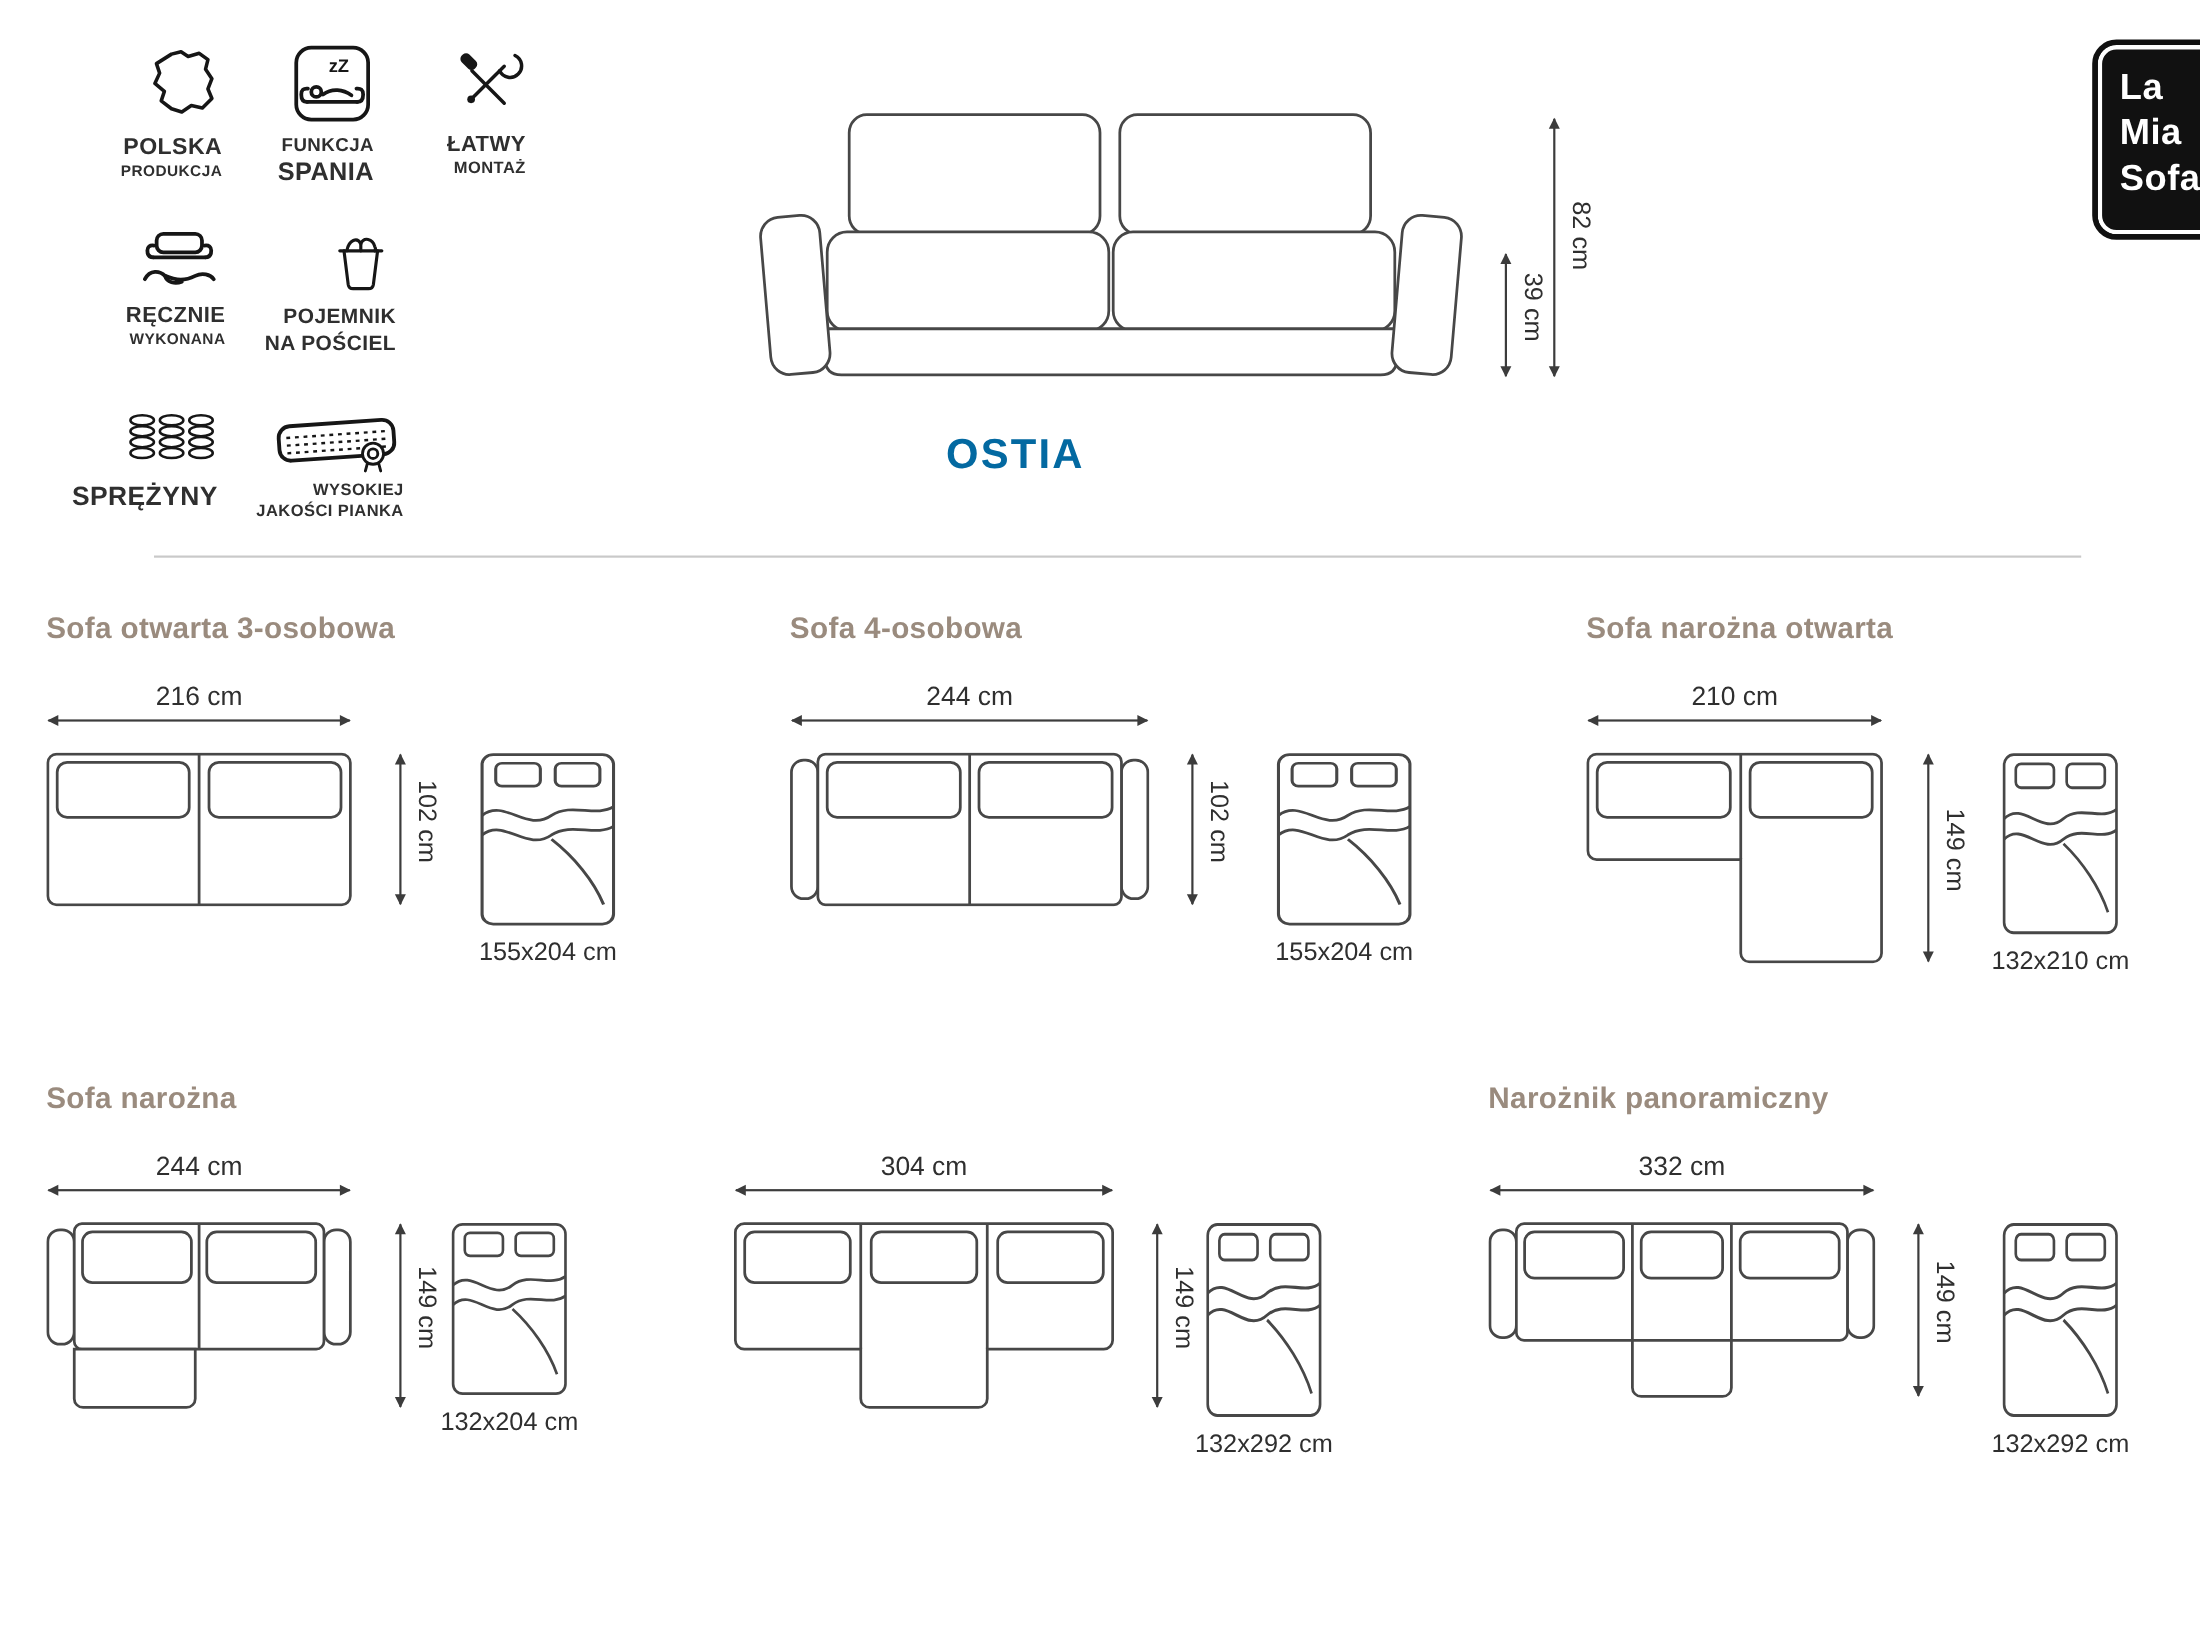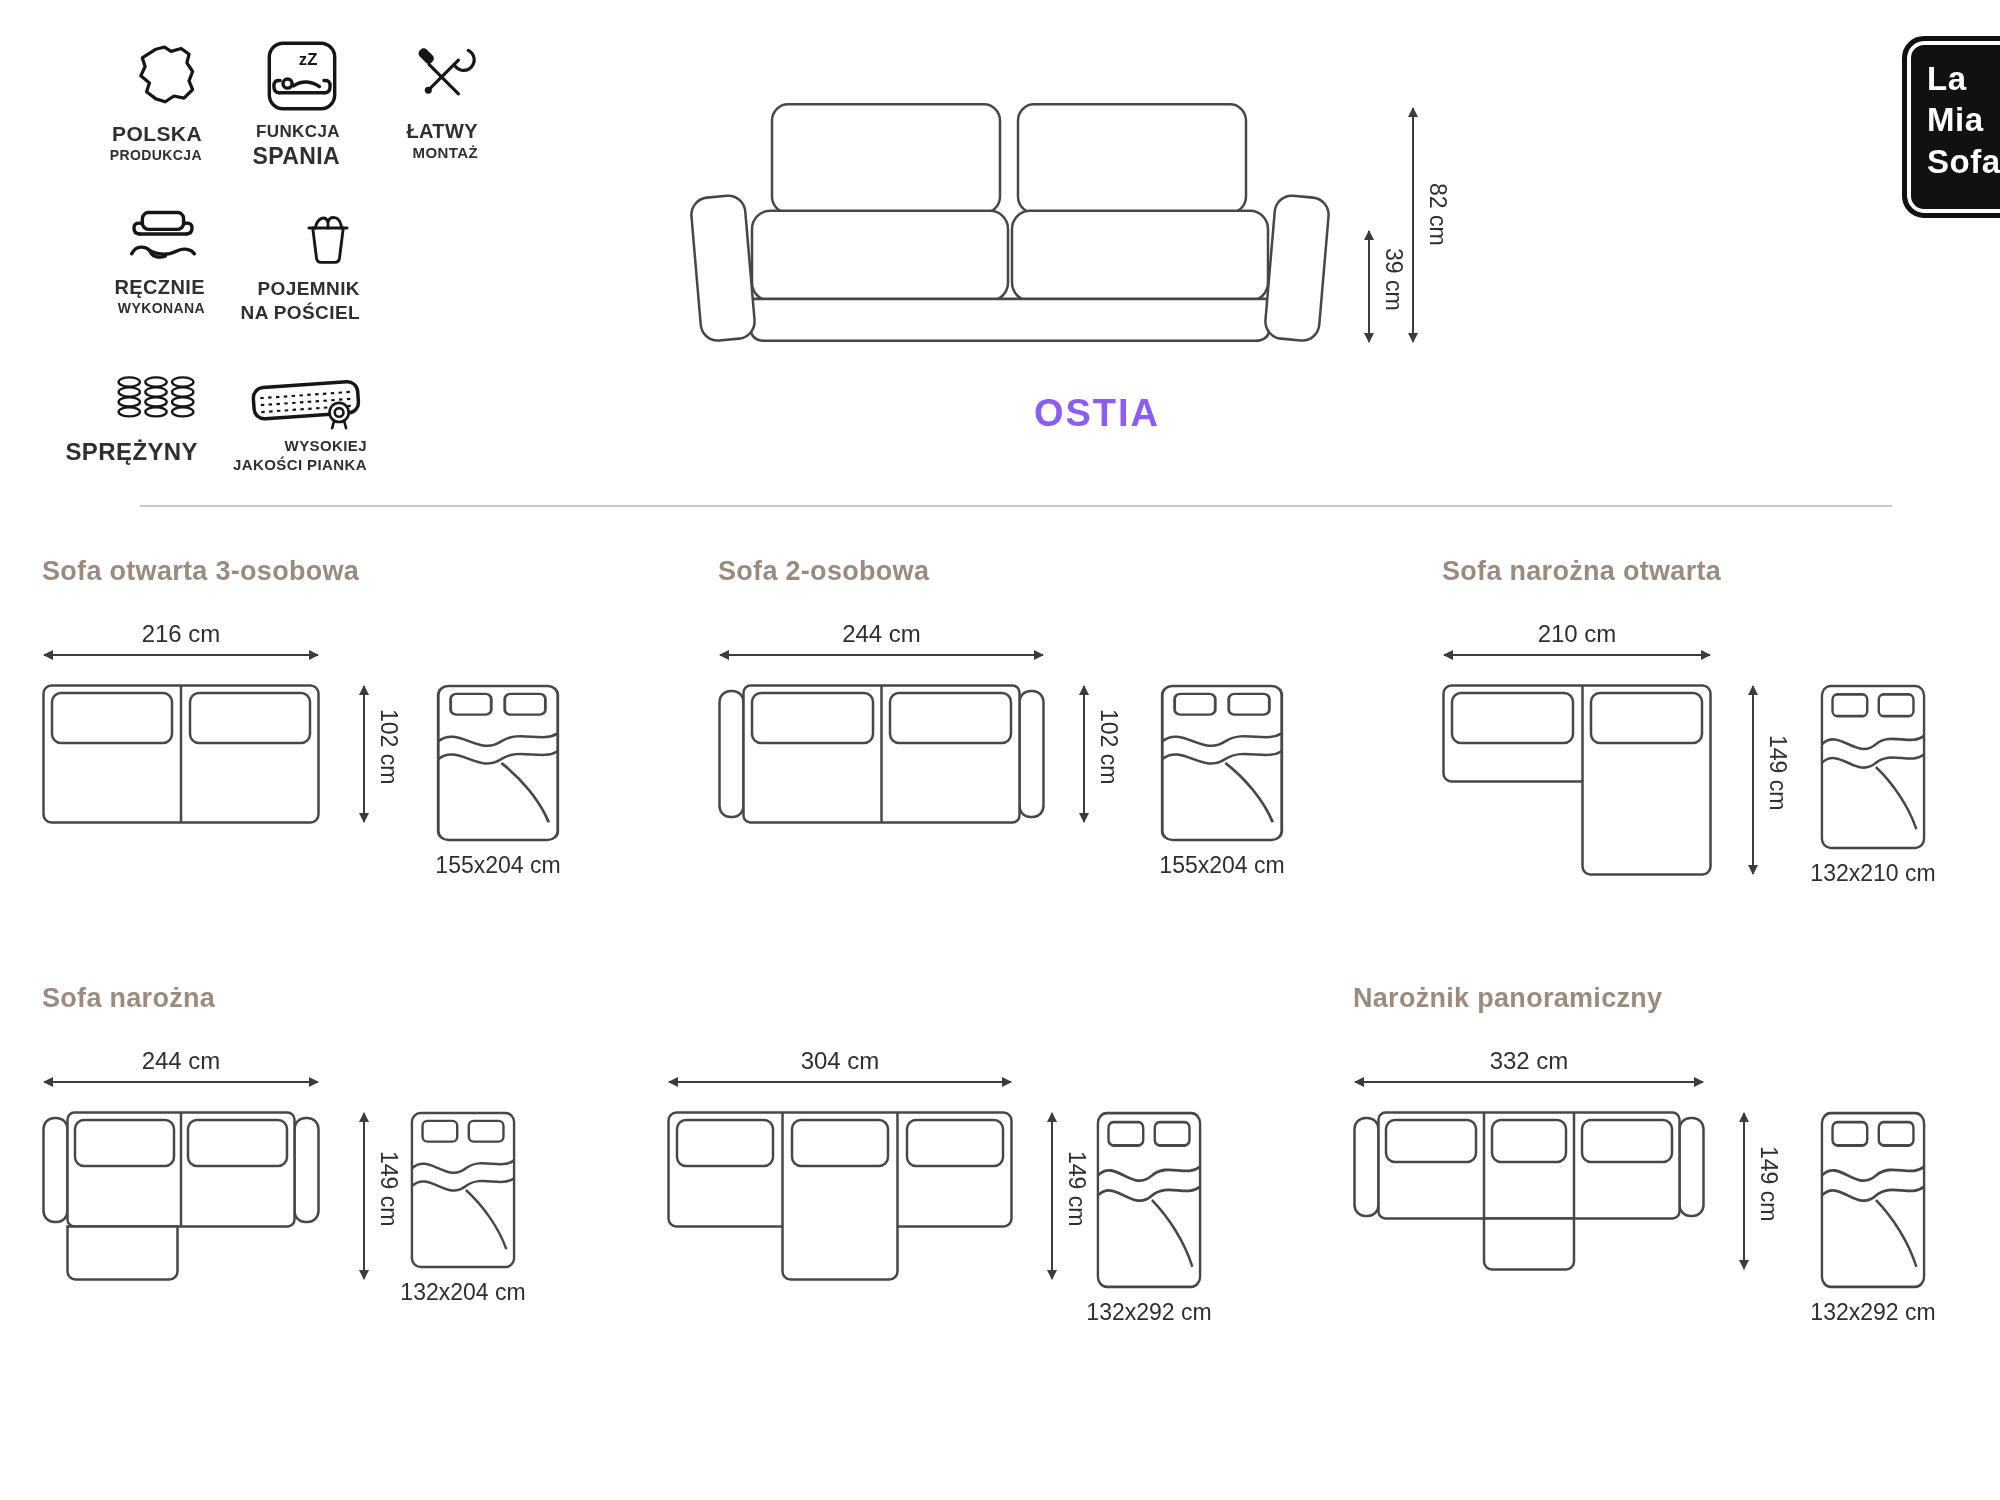"OSTIA" .product-title { color: #8b5cf6 -> #0369a1; text-align: right -> left }
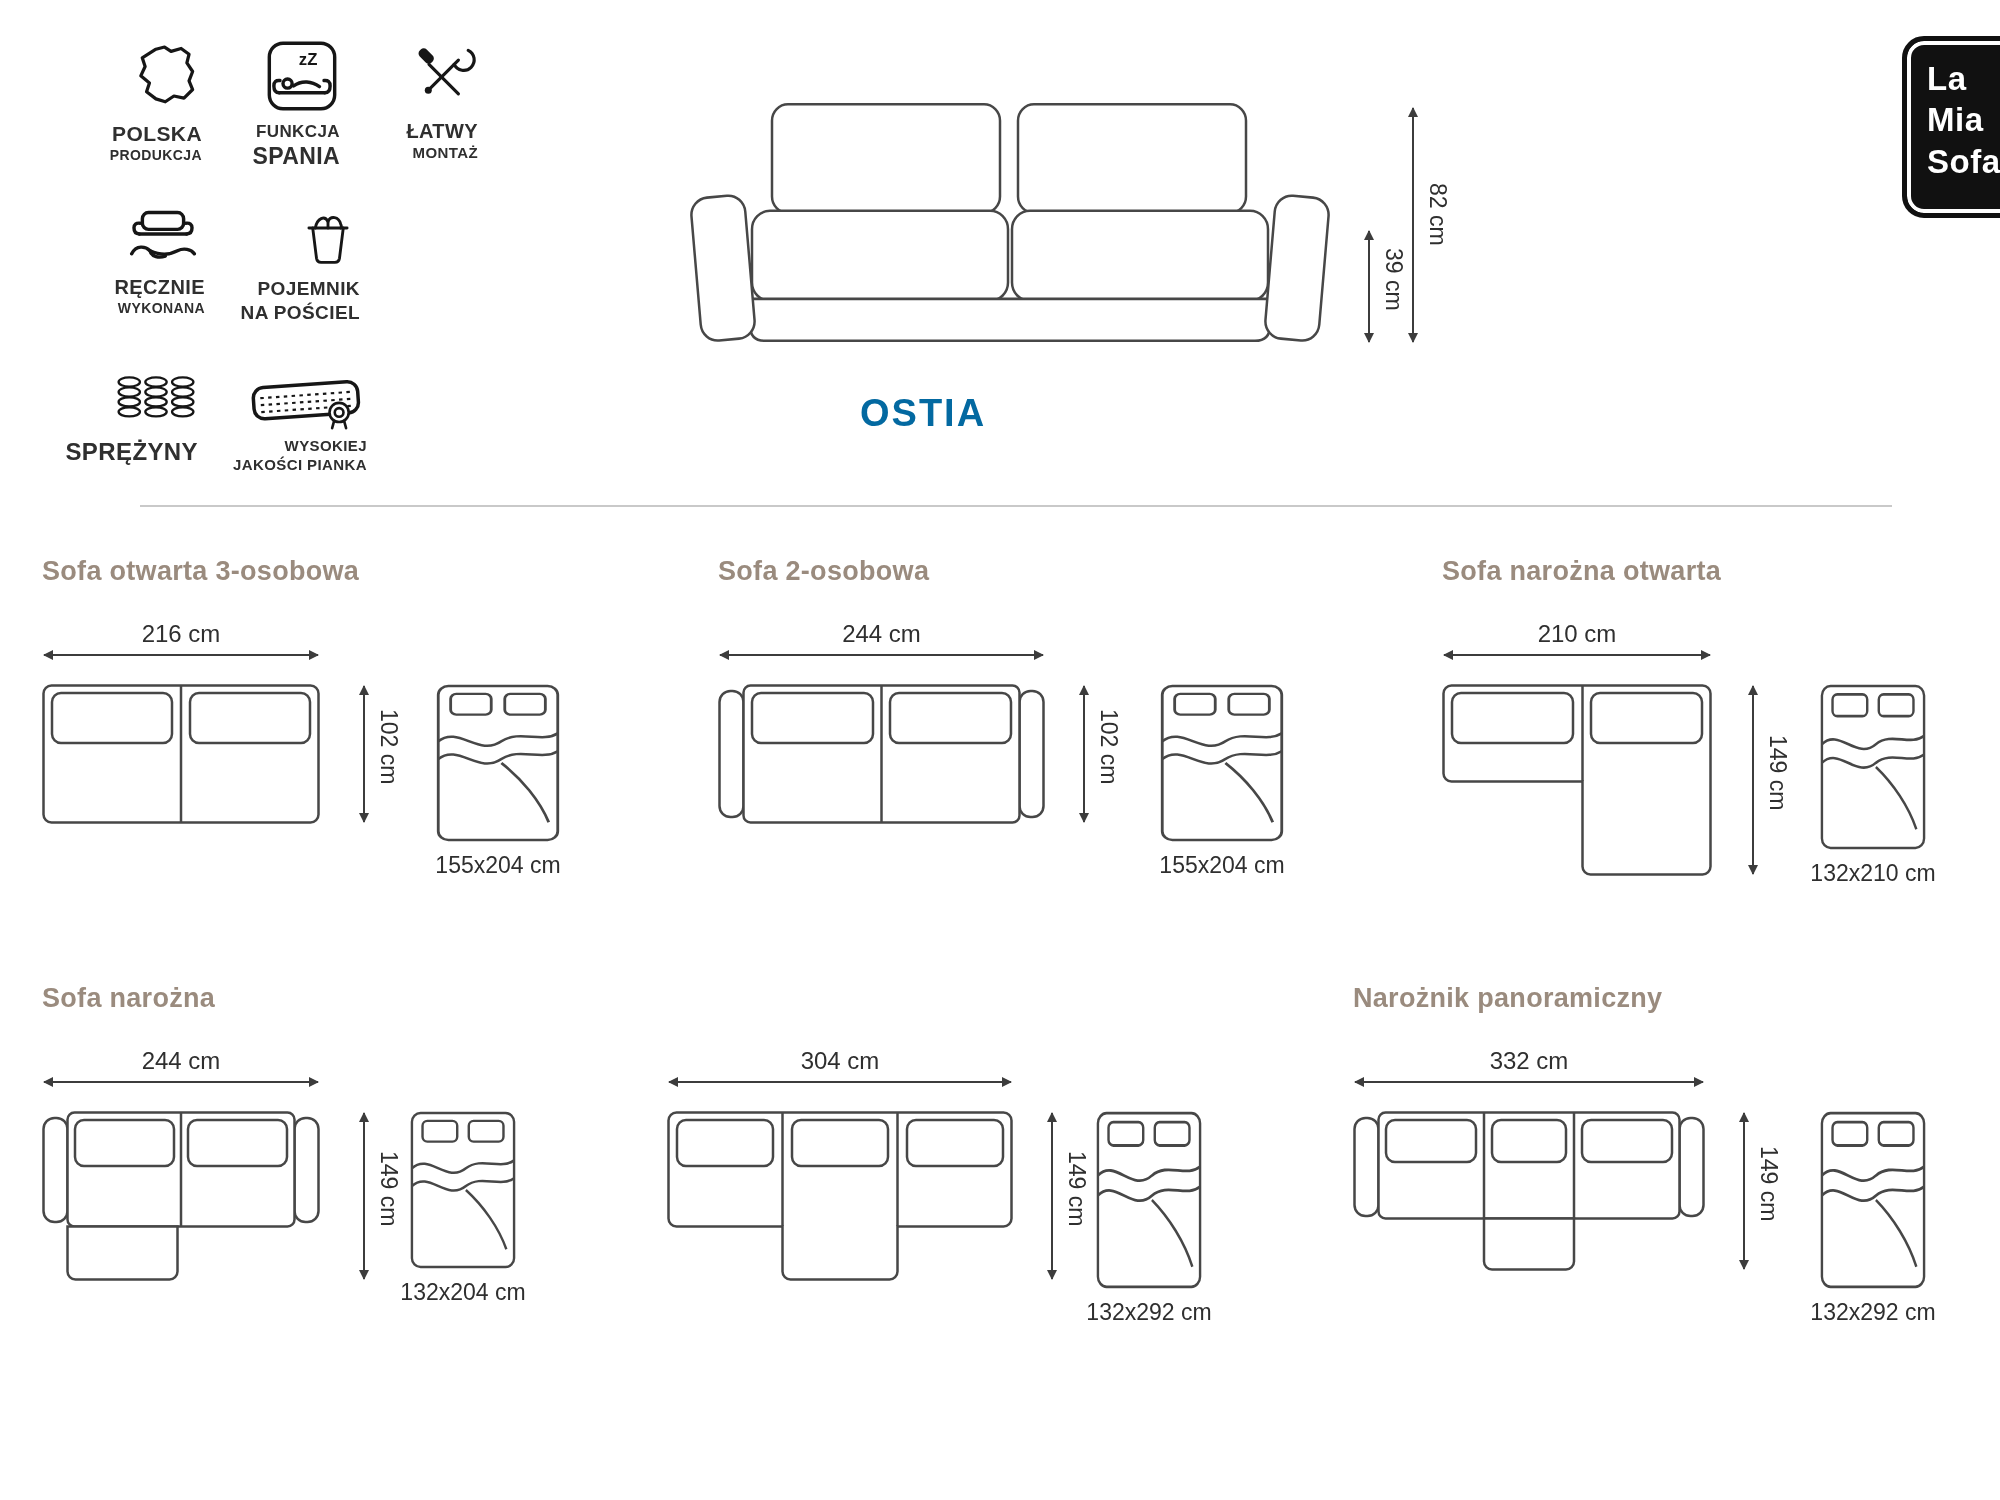"Sofa 2-osobowa" h2.cfg-title { text: 2-osobowa -> 4-osobowa }
